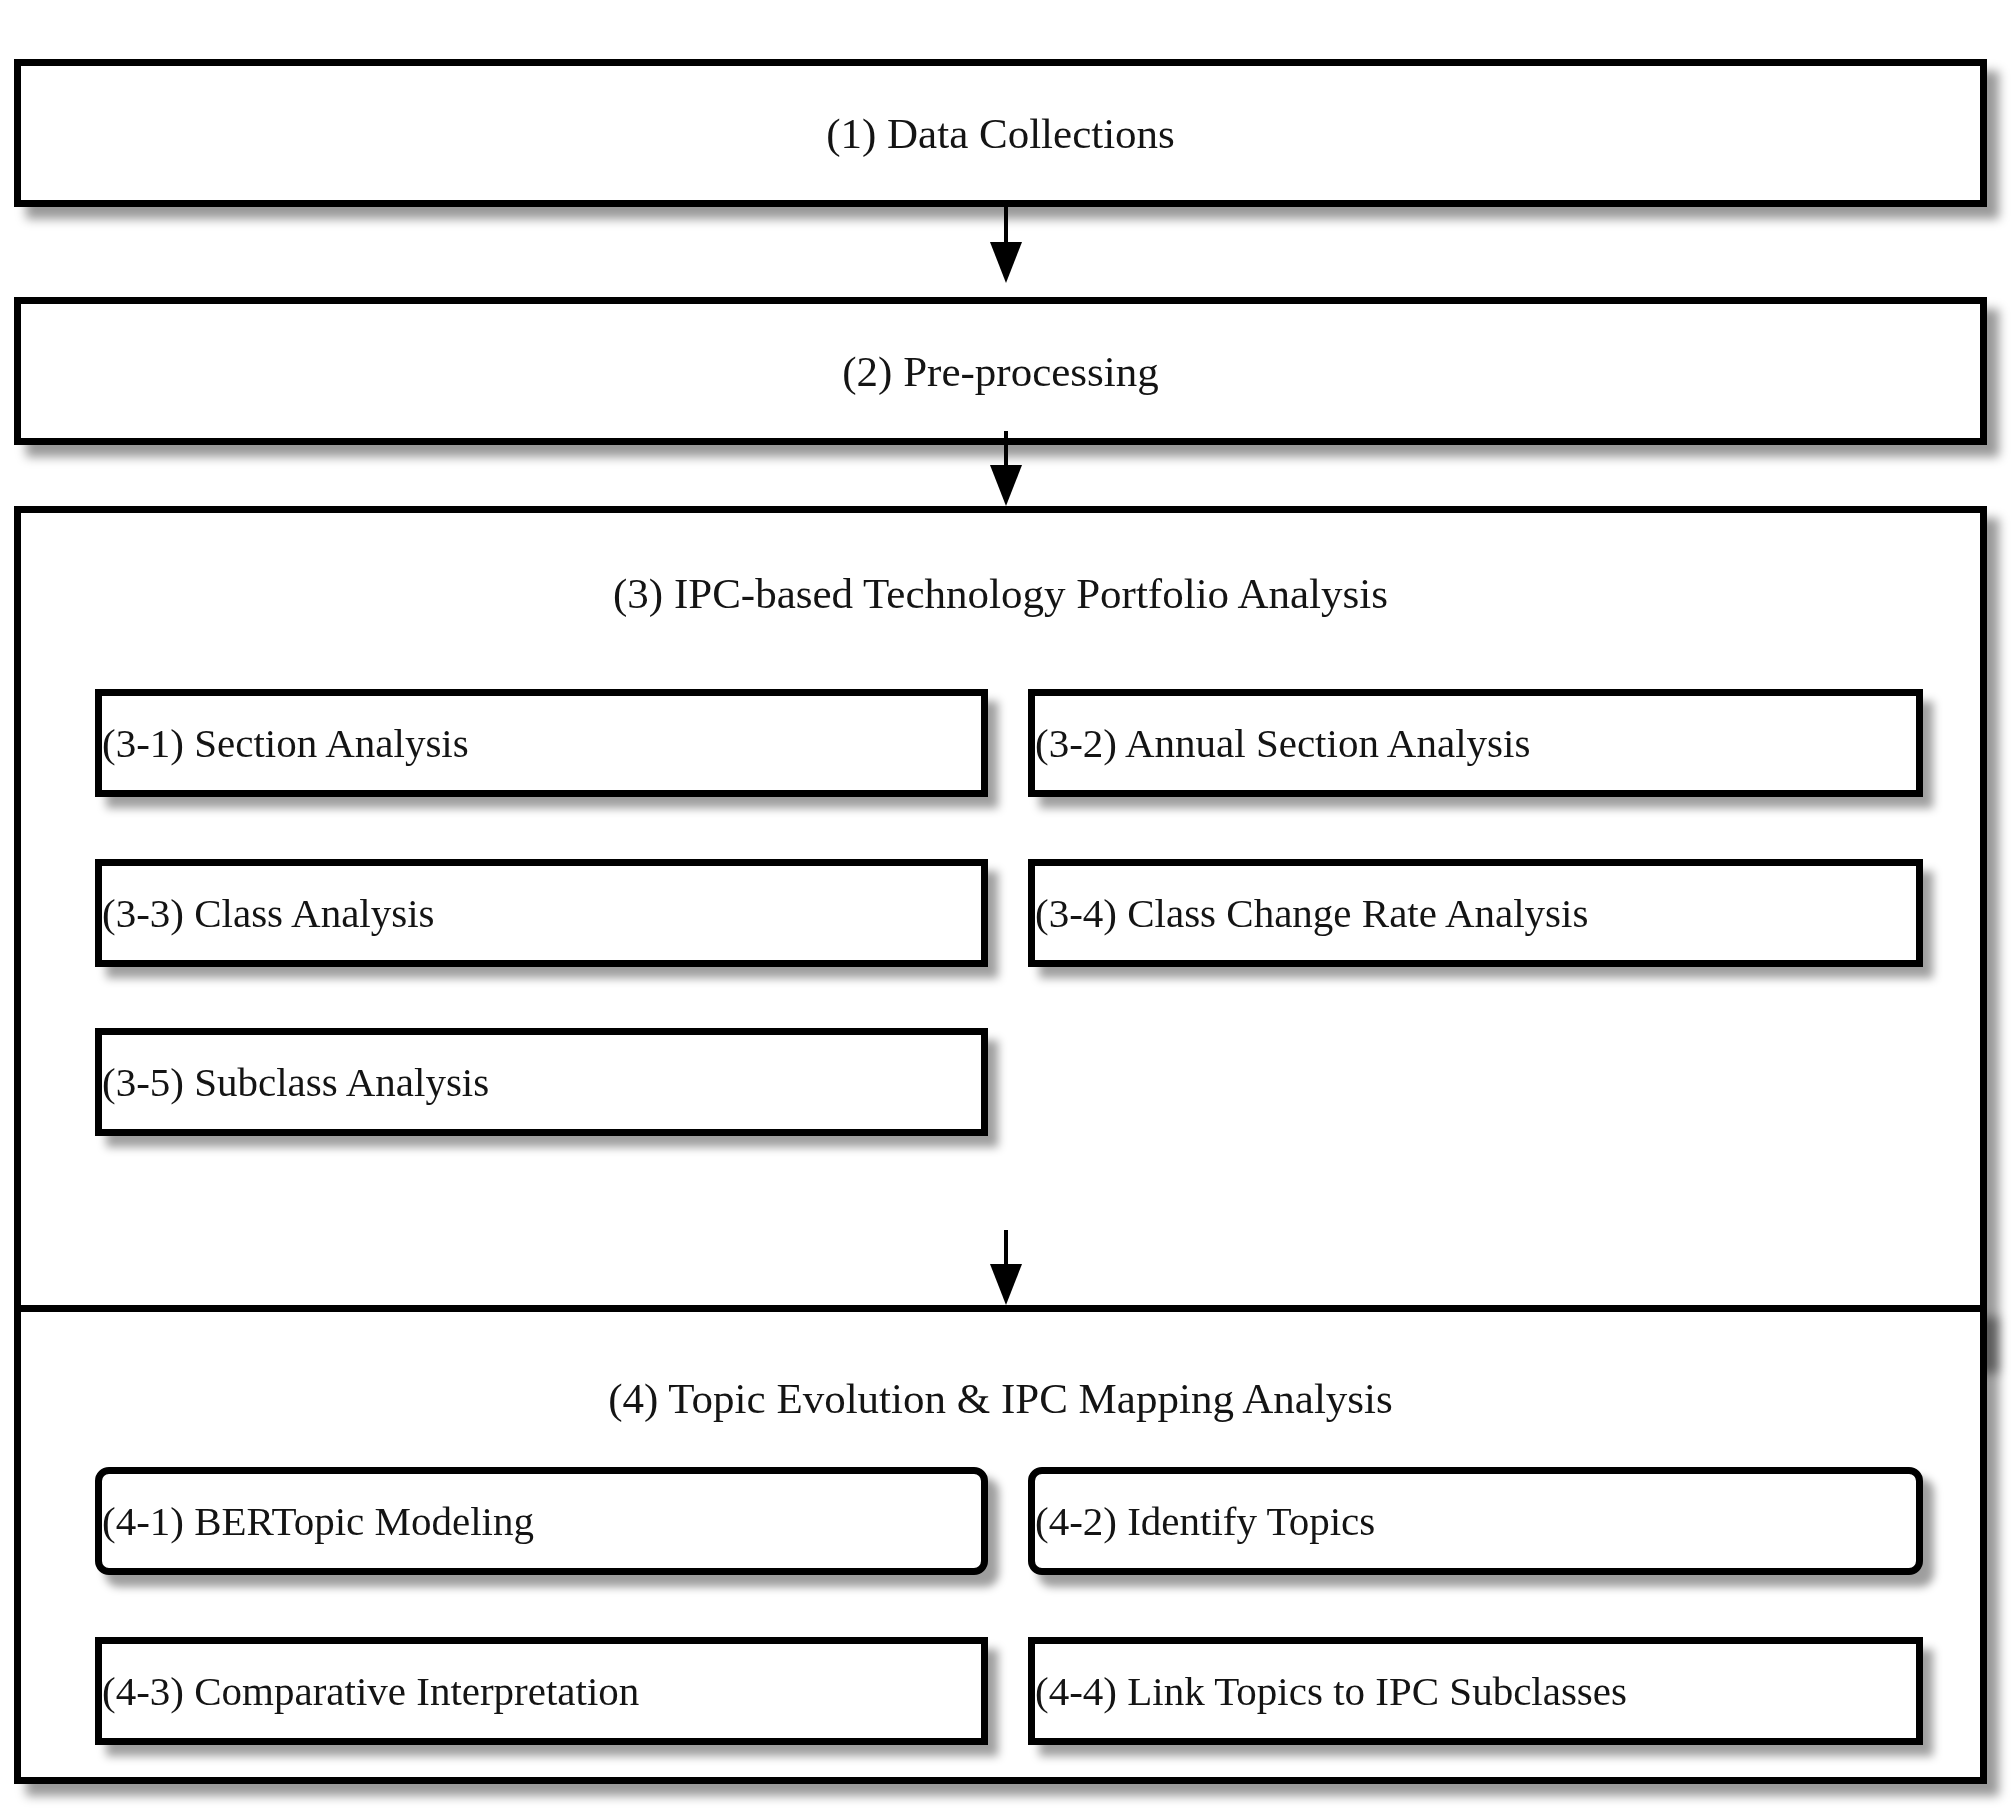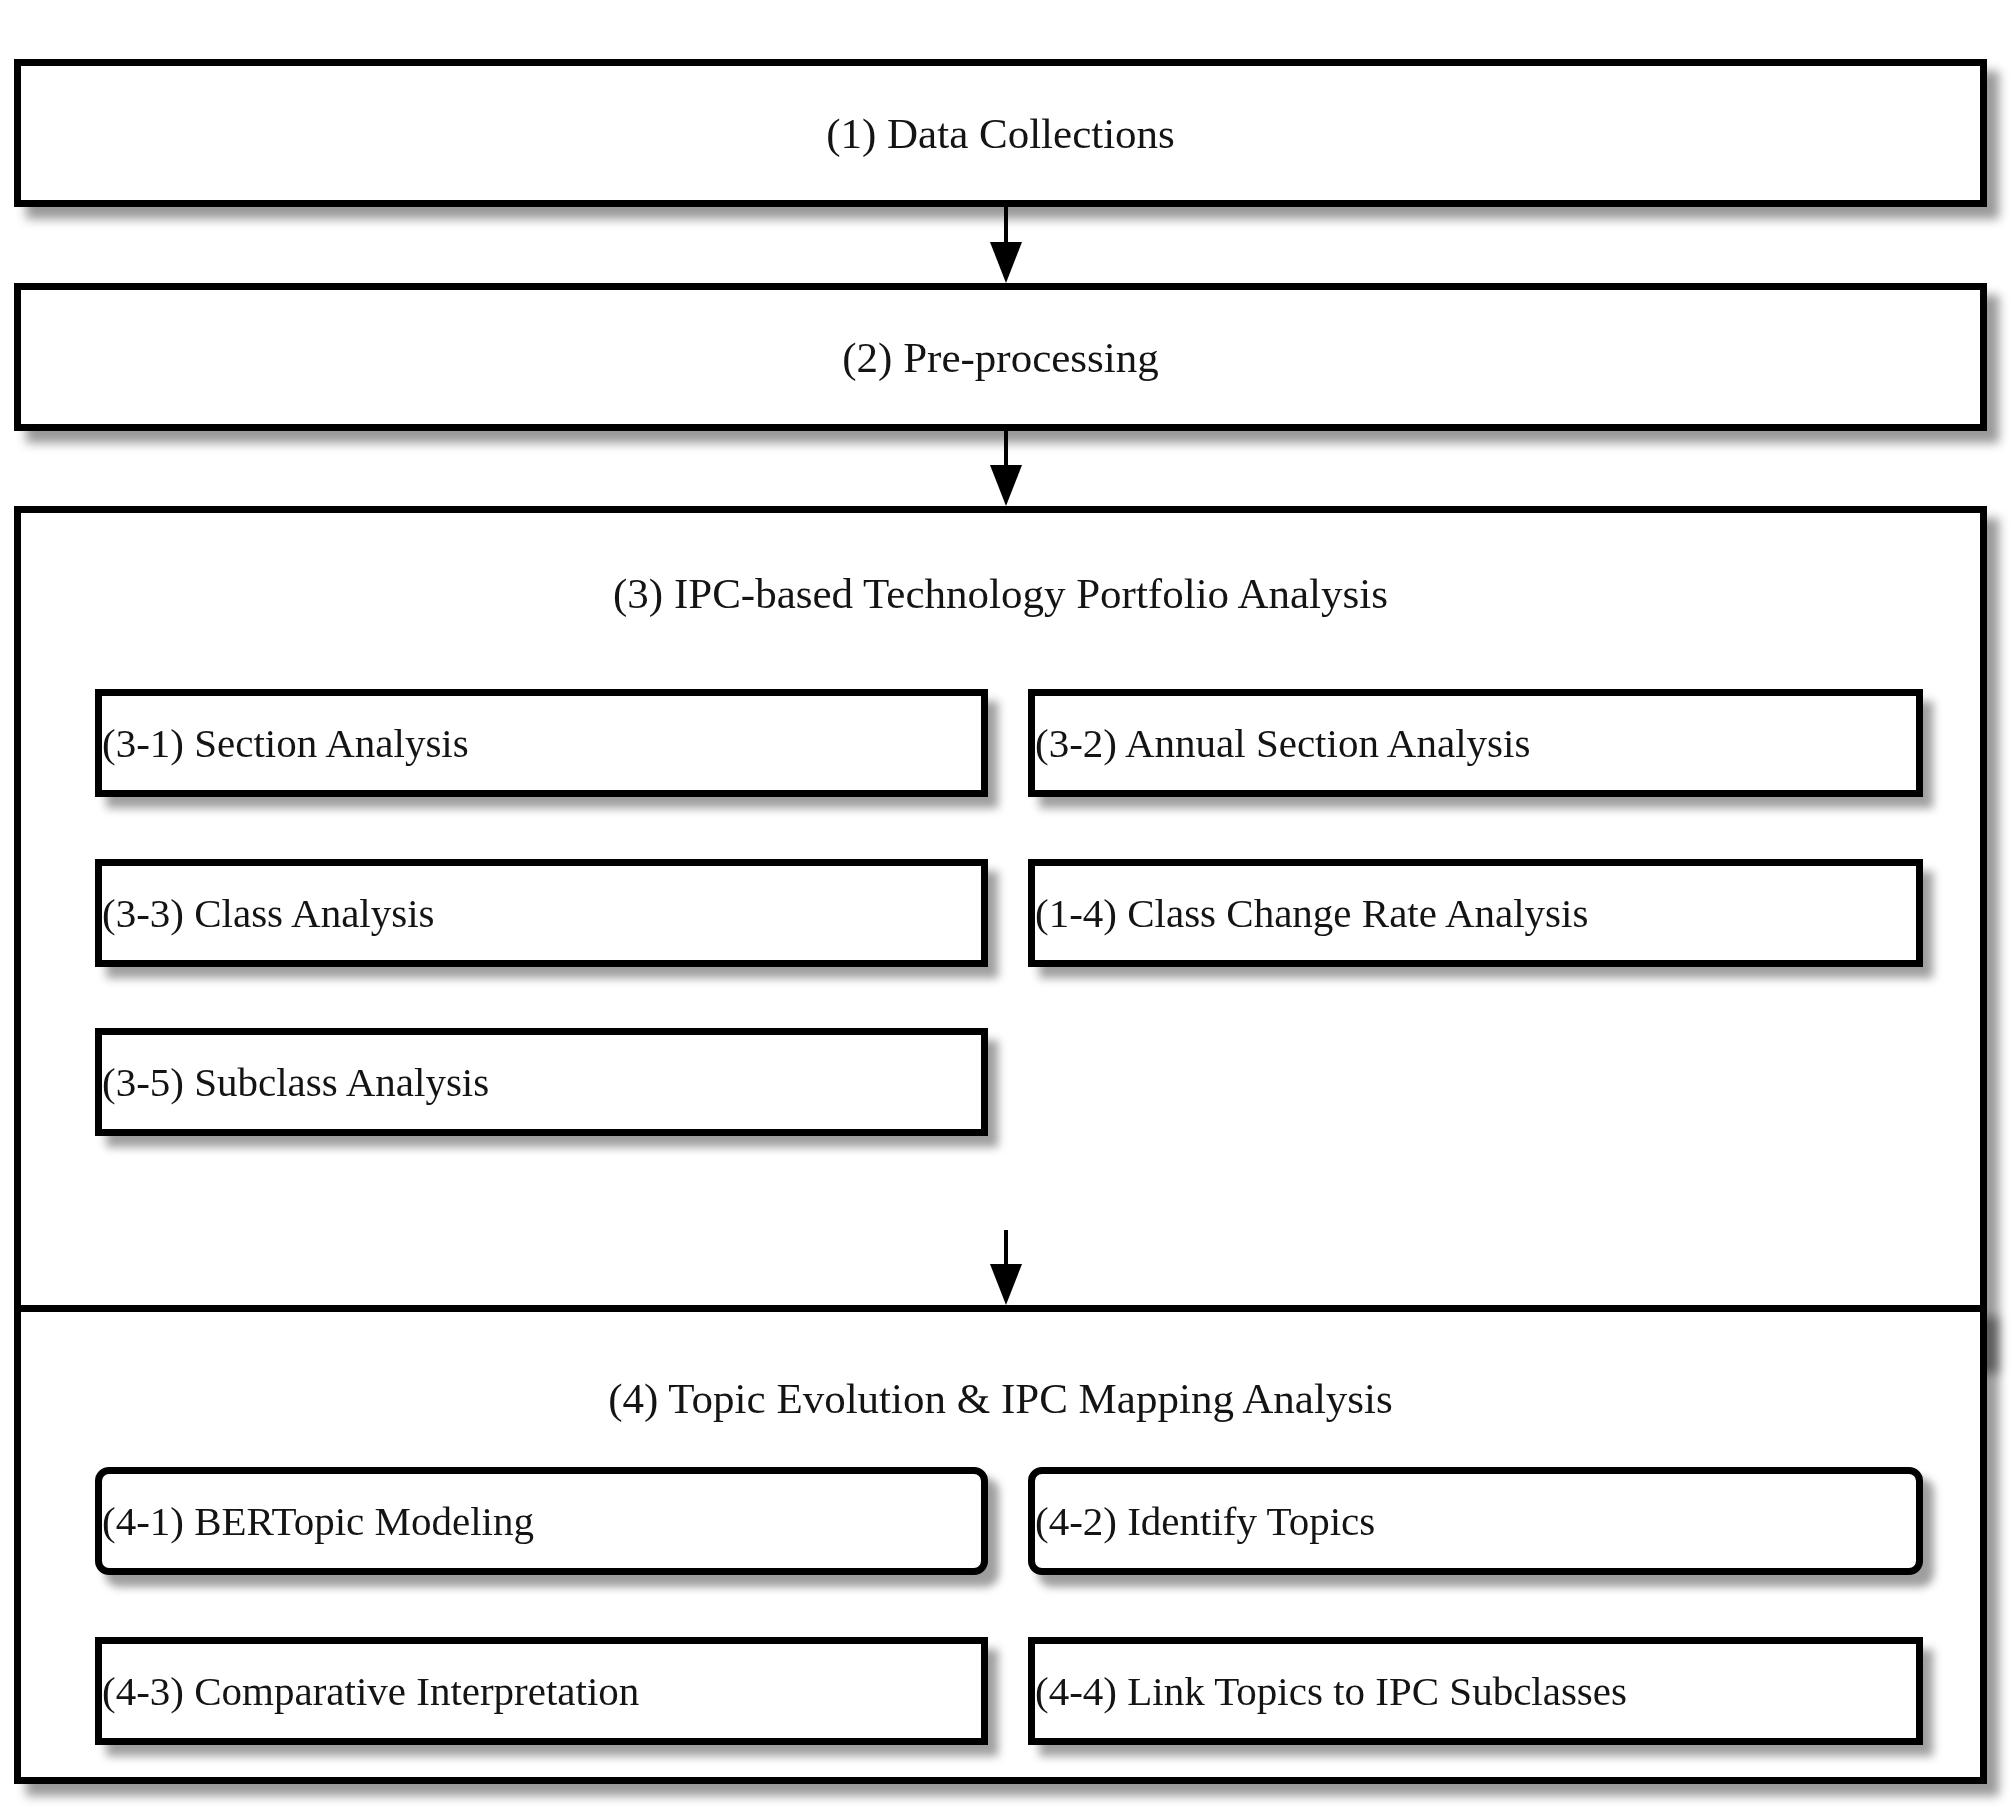"(2) Pre-processing" .step2 { top: 238px -> 252px }
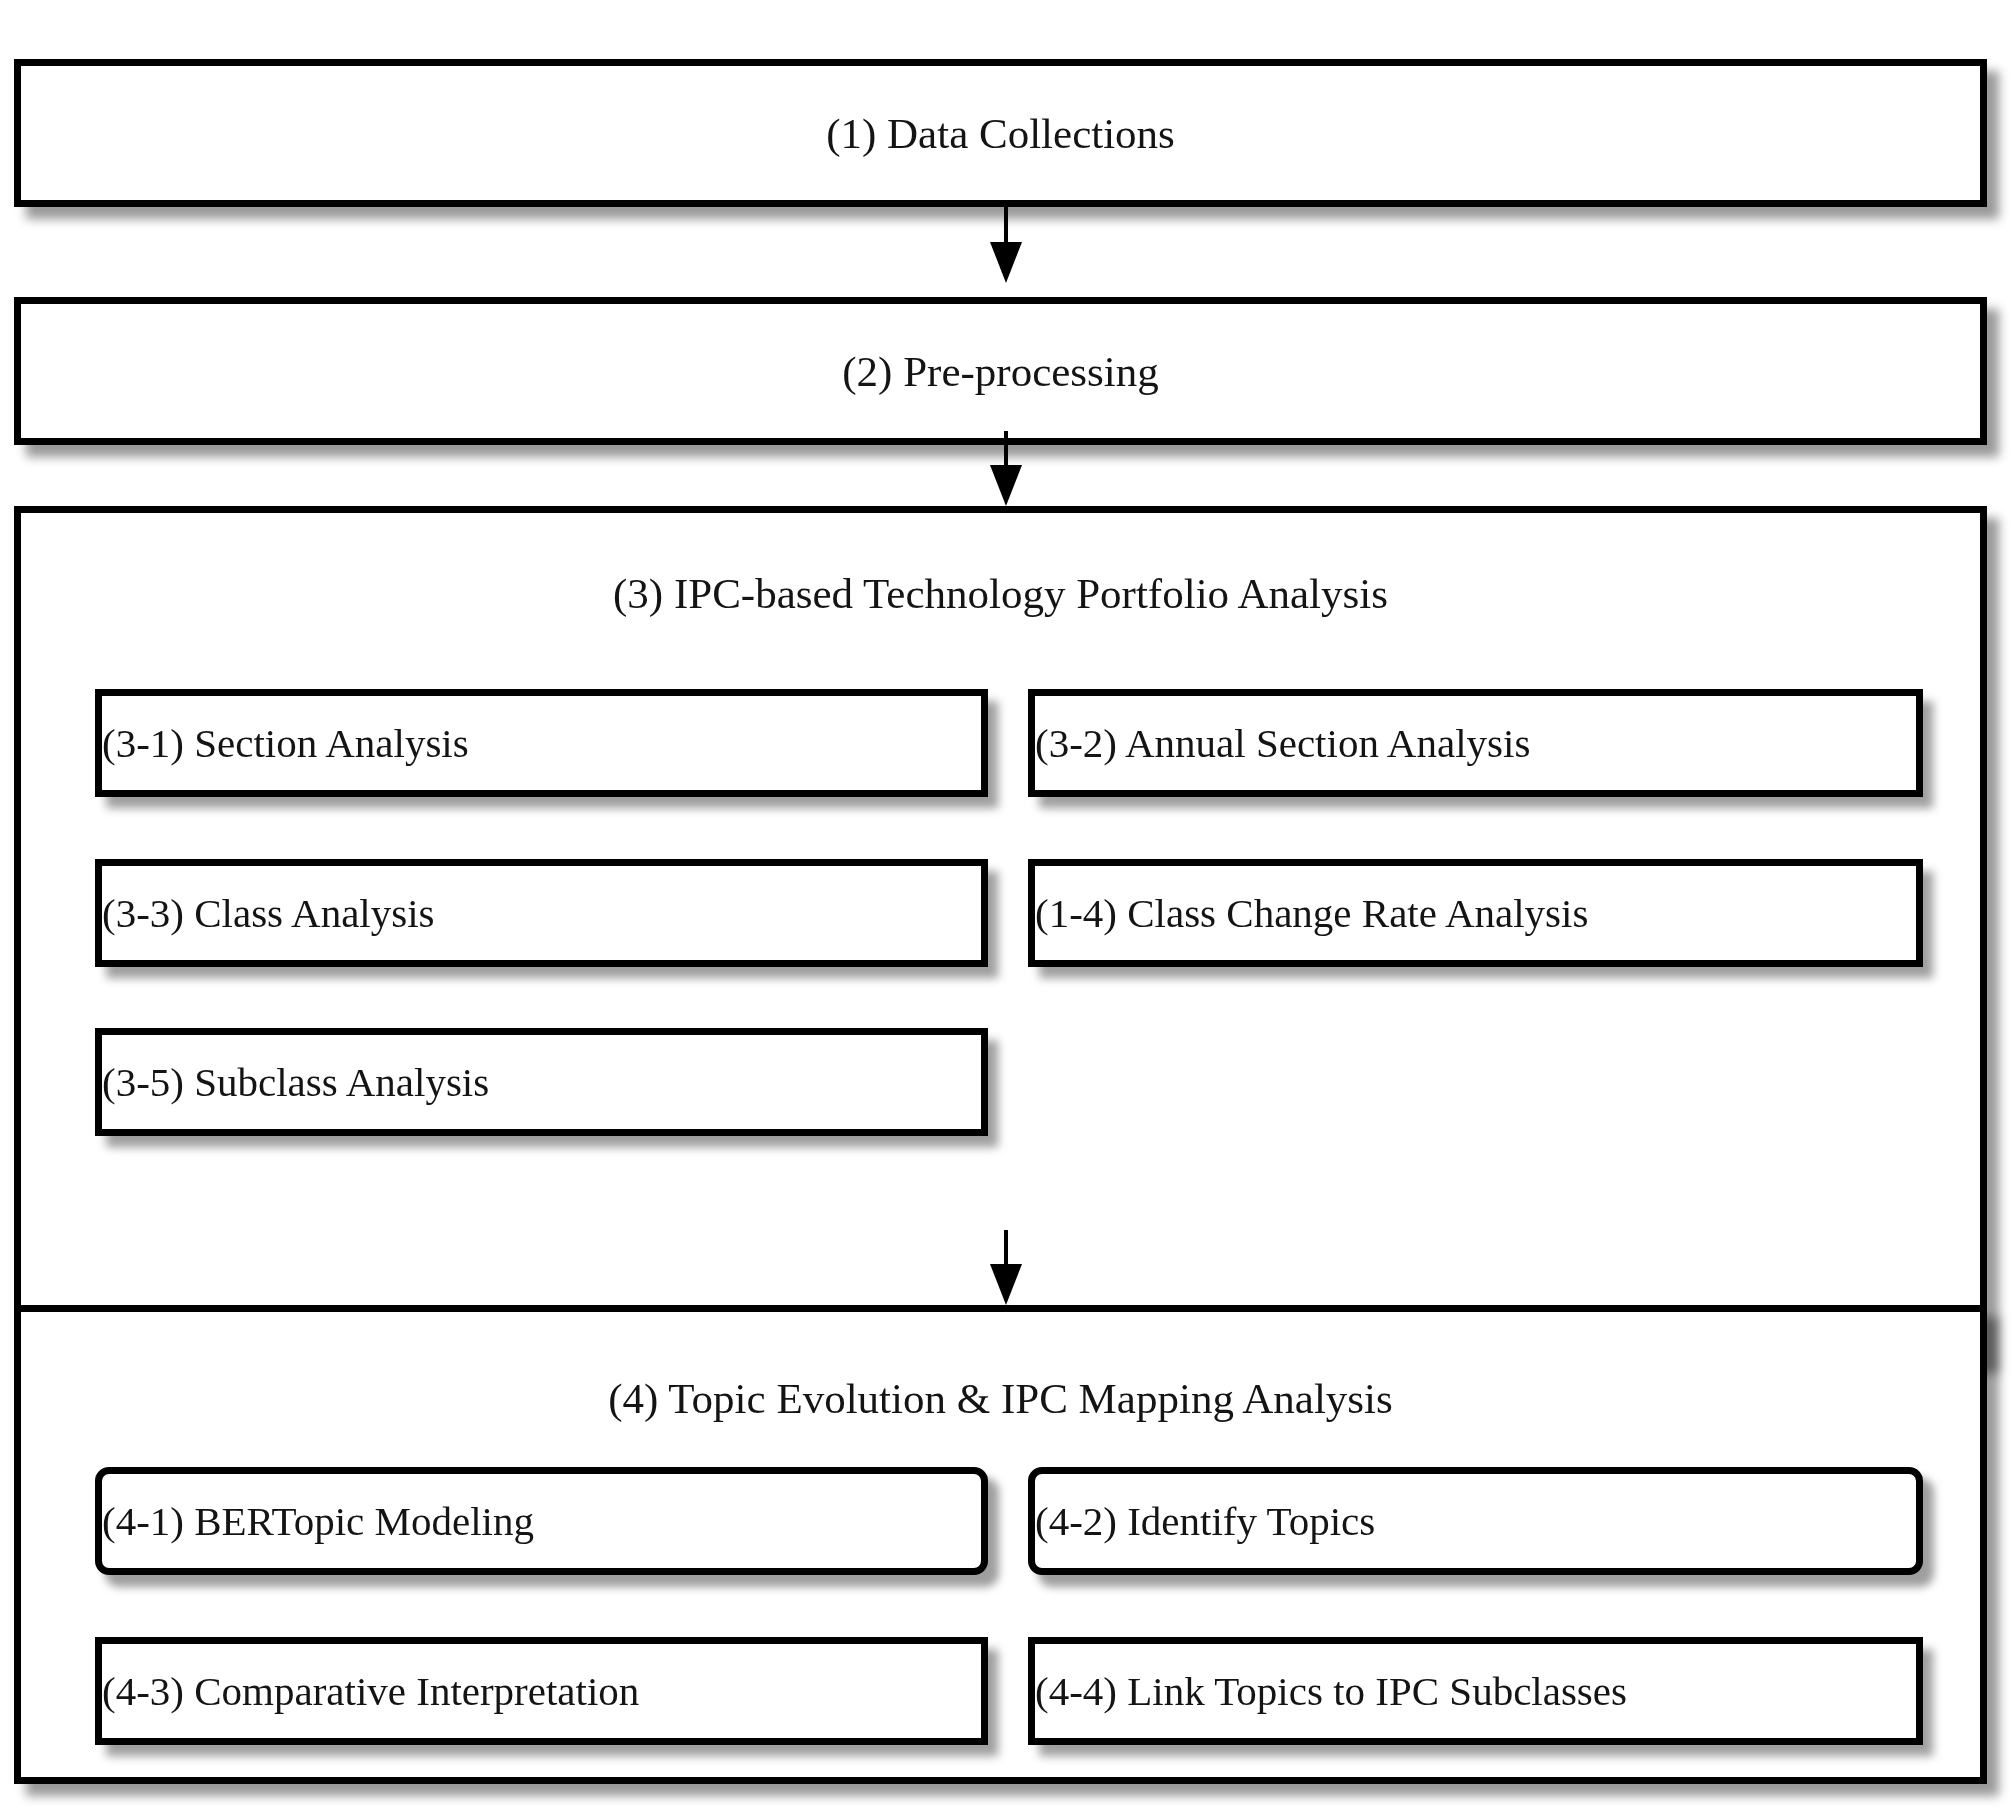"(1-4) Class Change Rate Analysis" span { text: 1-4 -> 3-4 }
